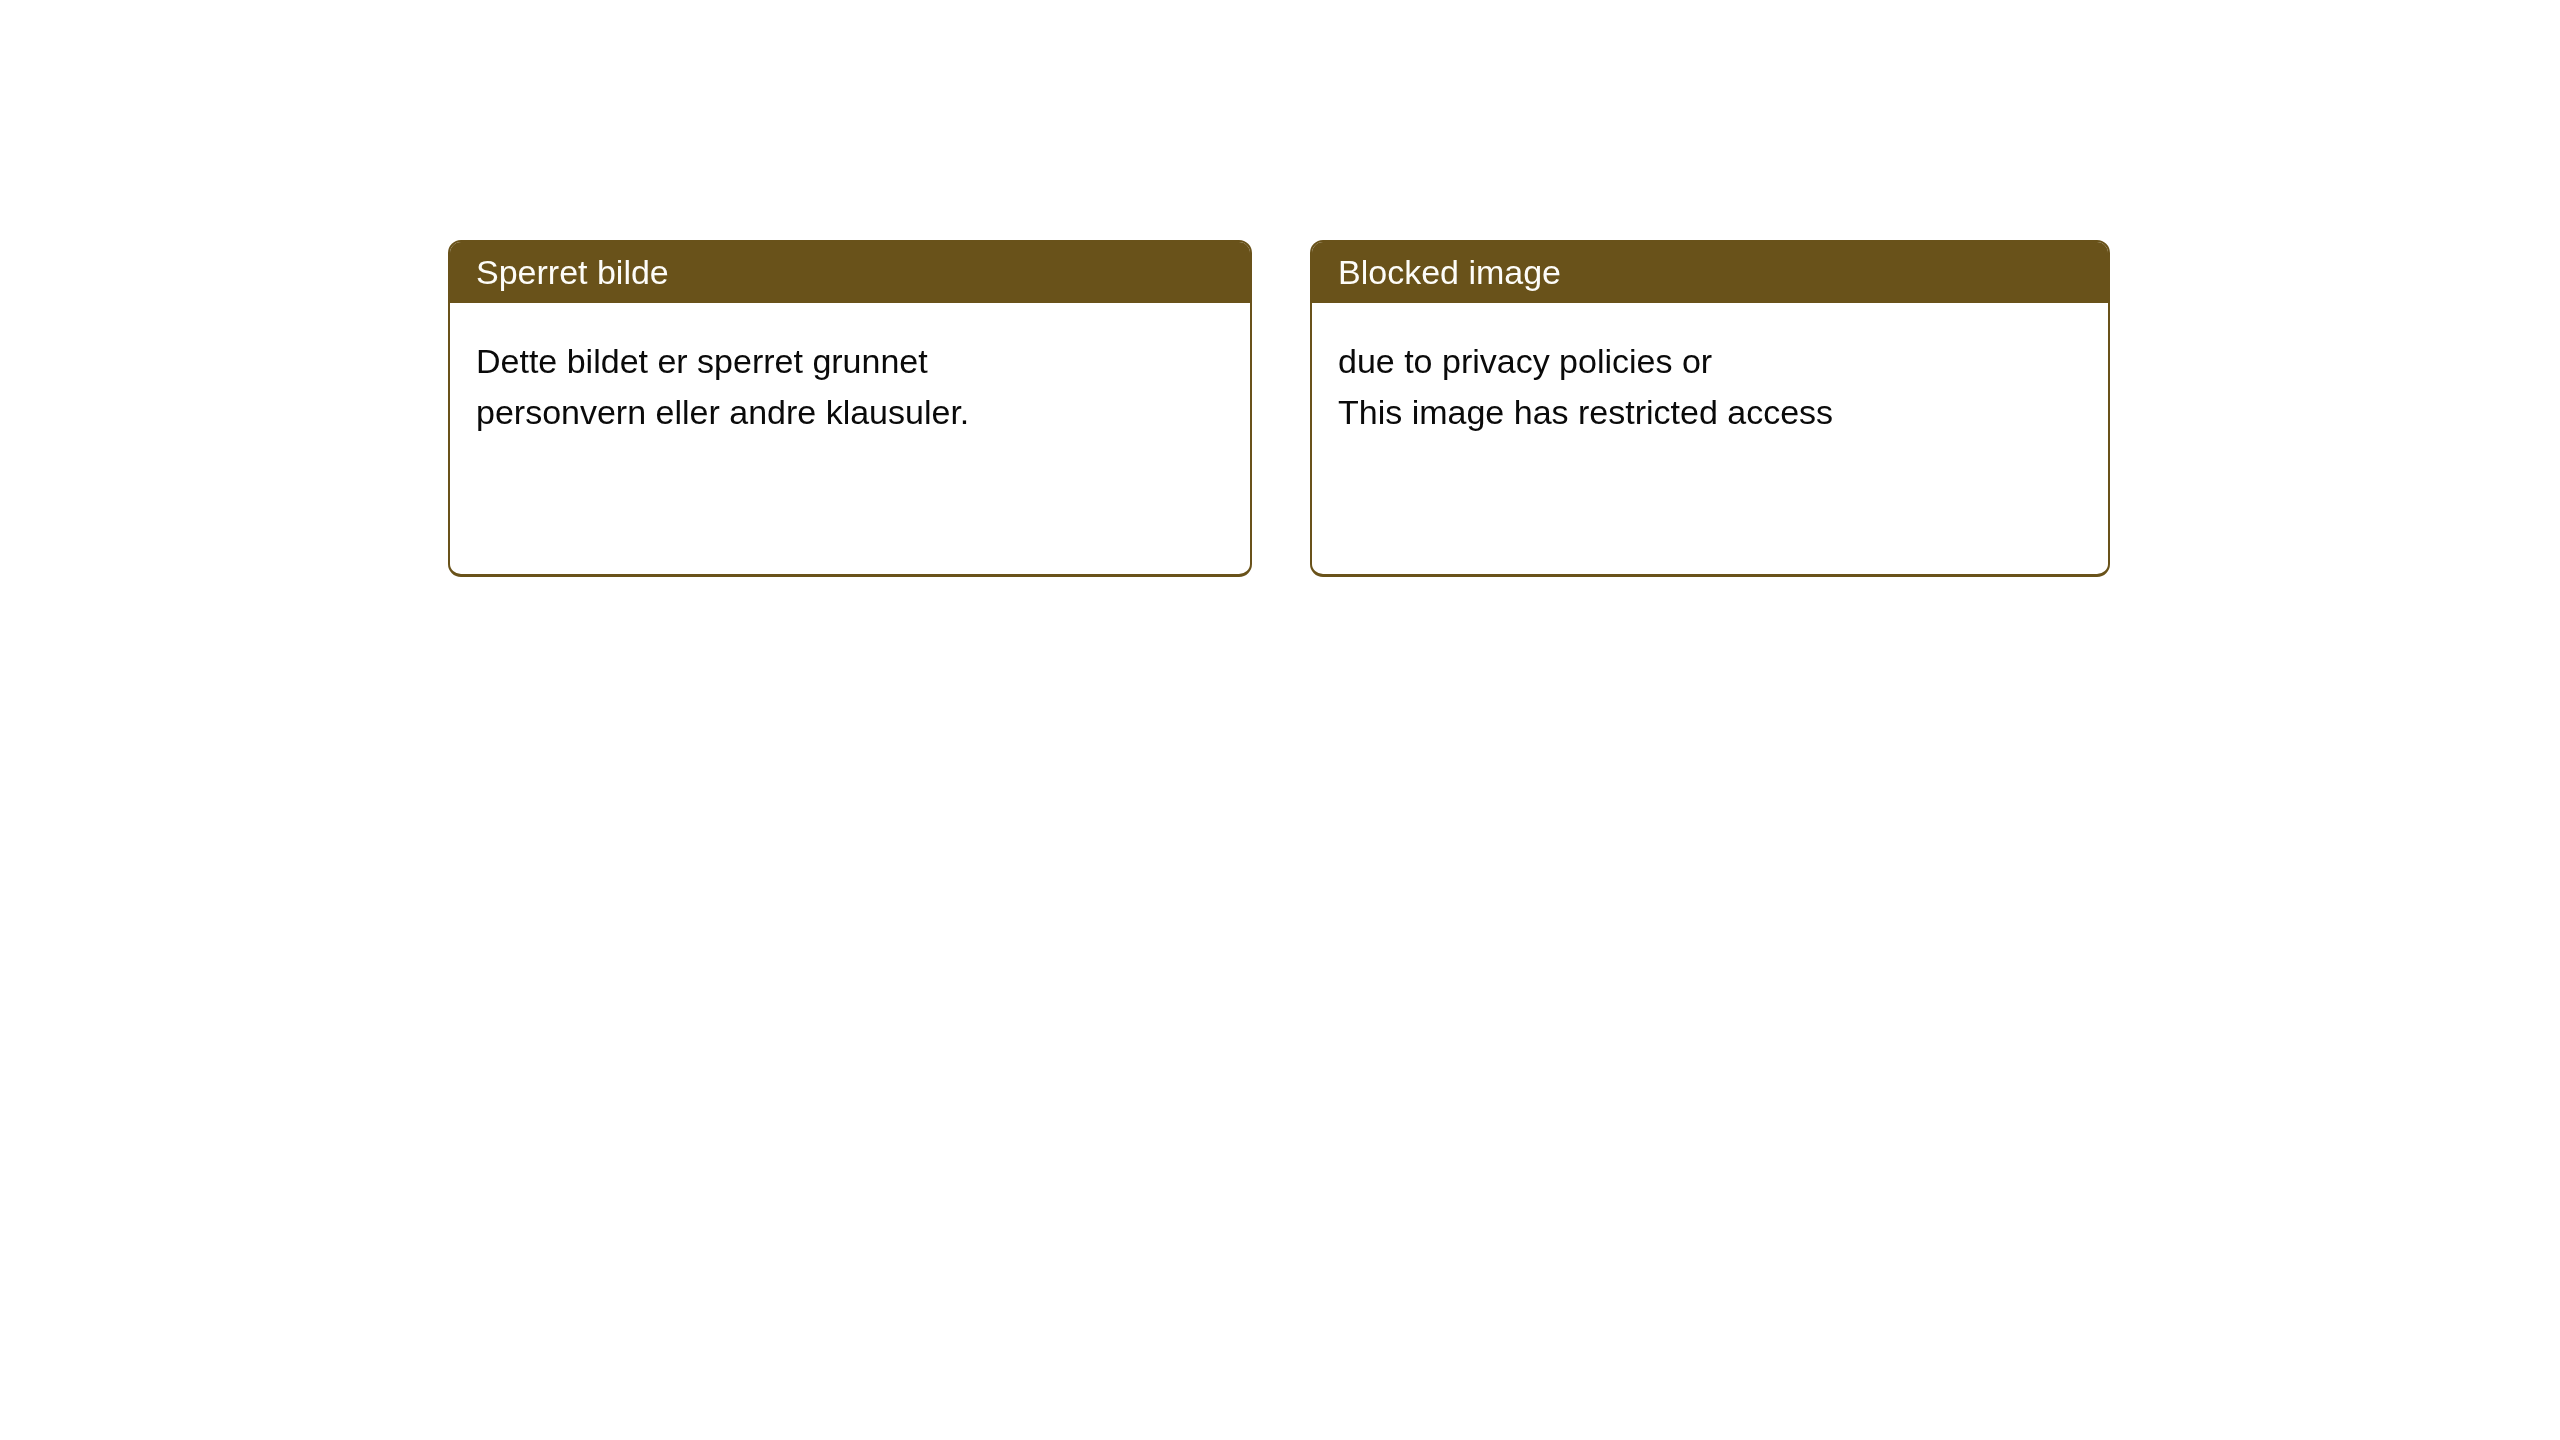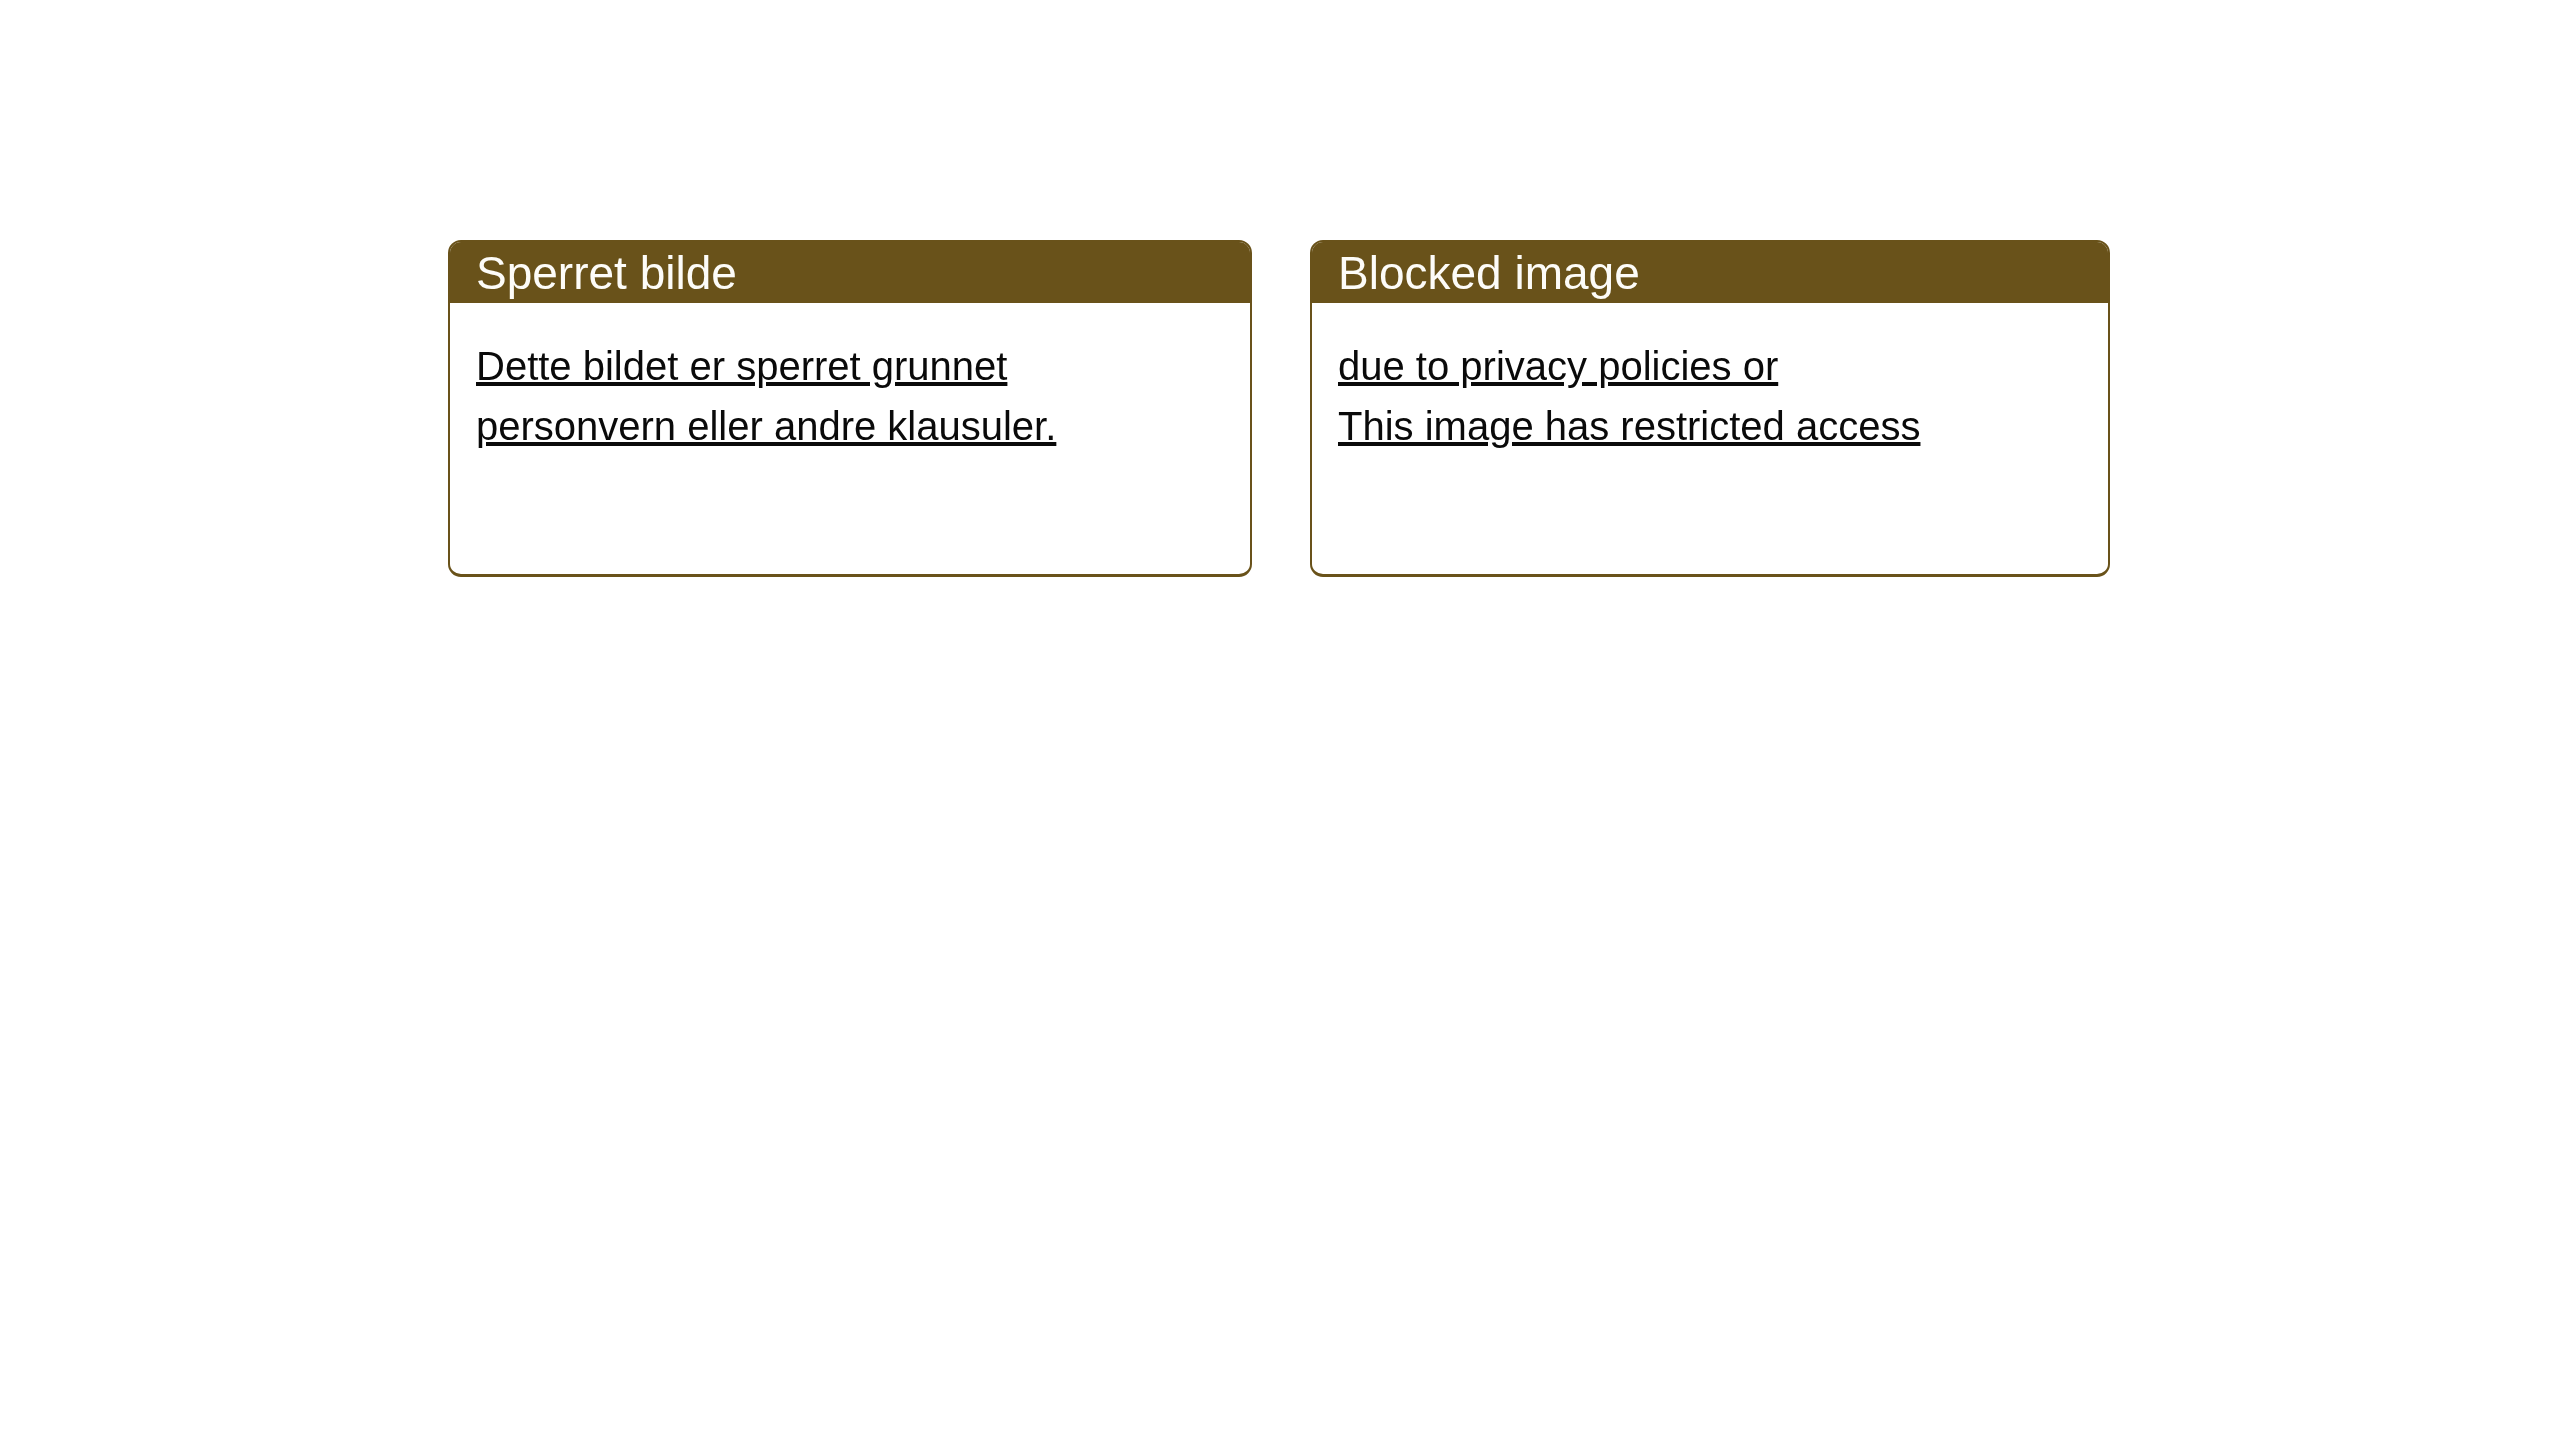"Sperret bilde" .card-title { font-size: 46px -> 34px }
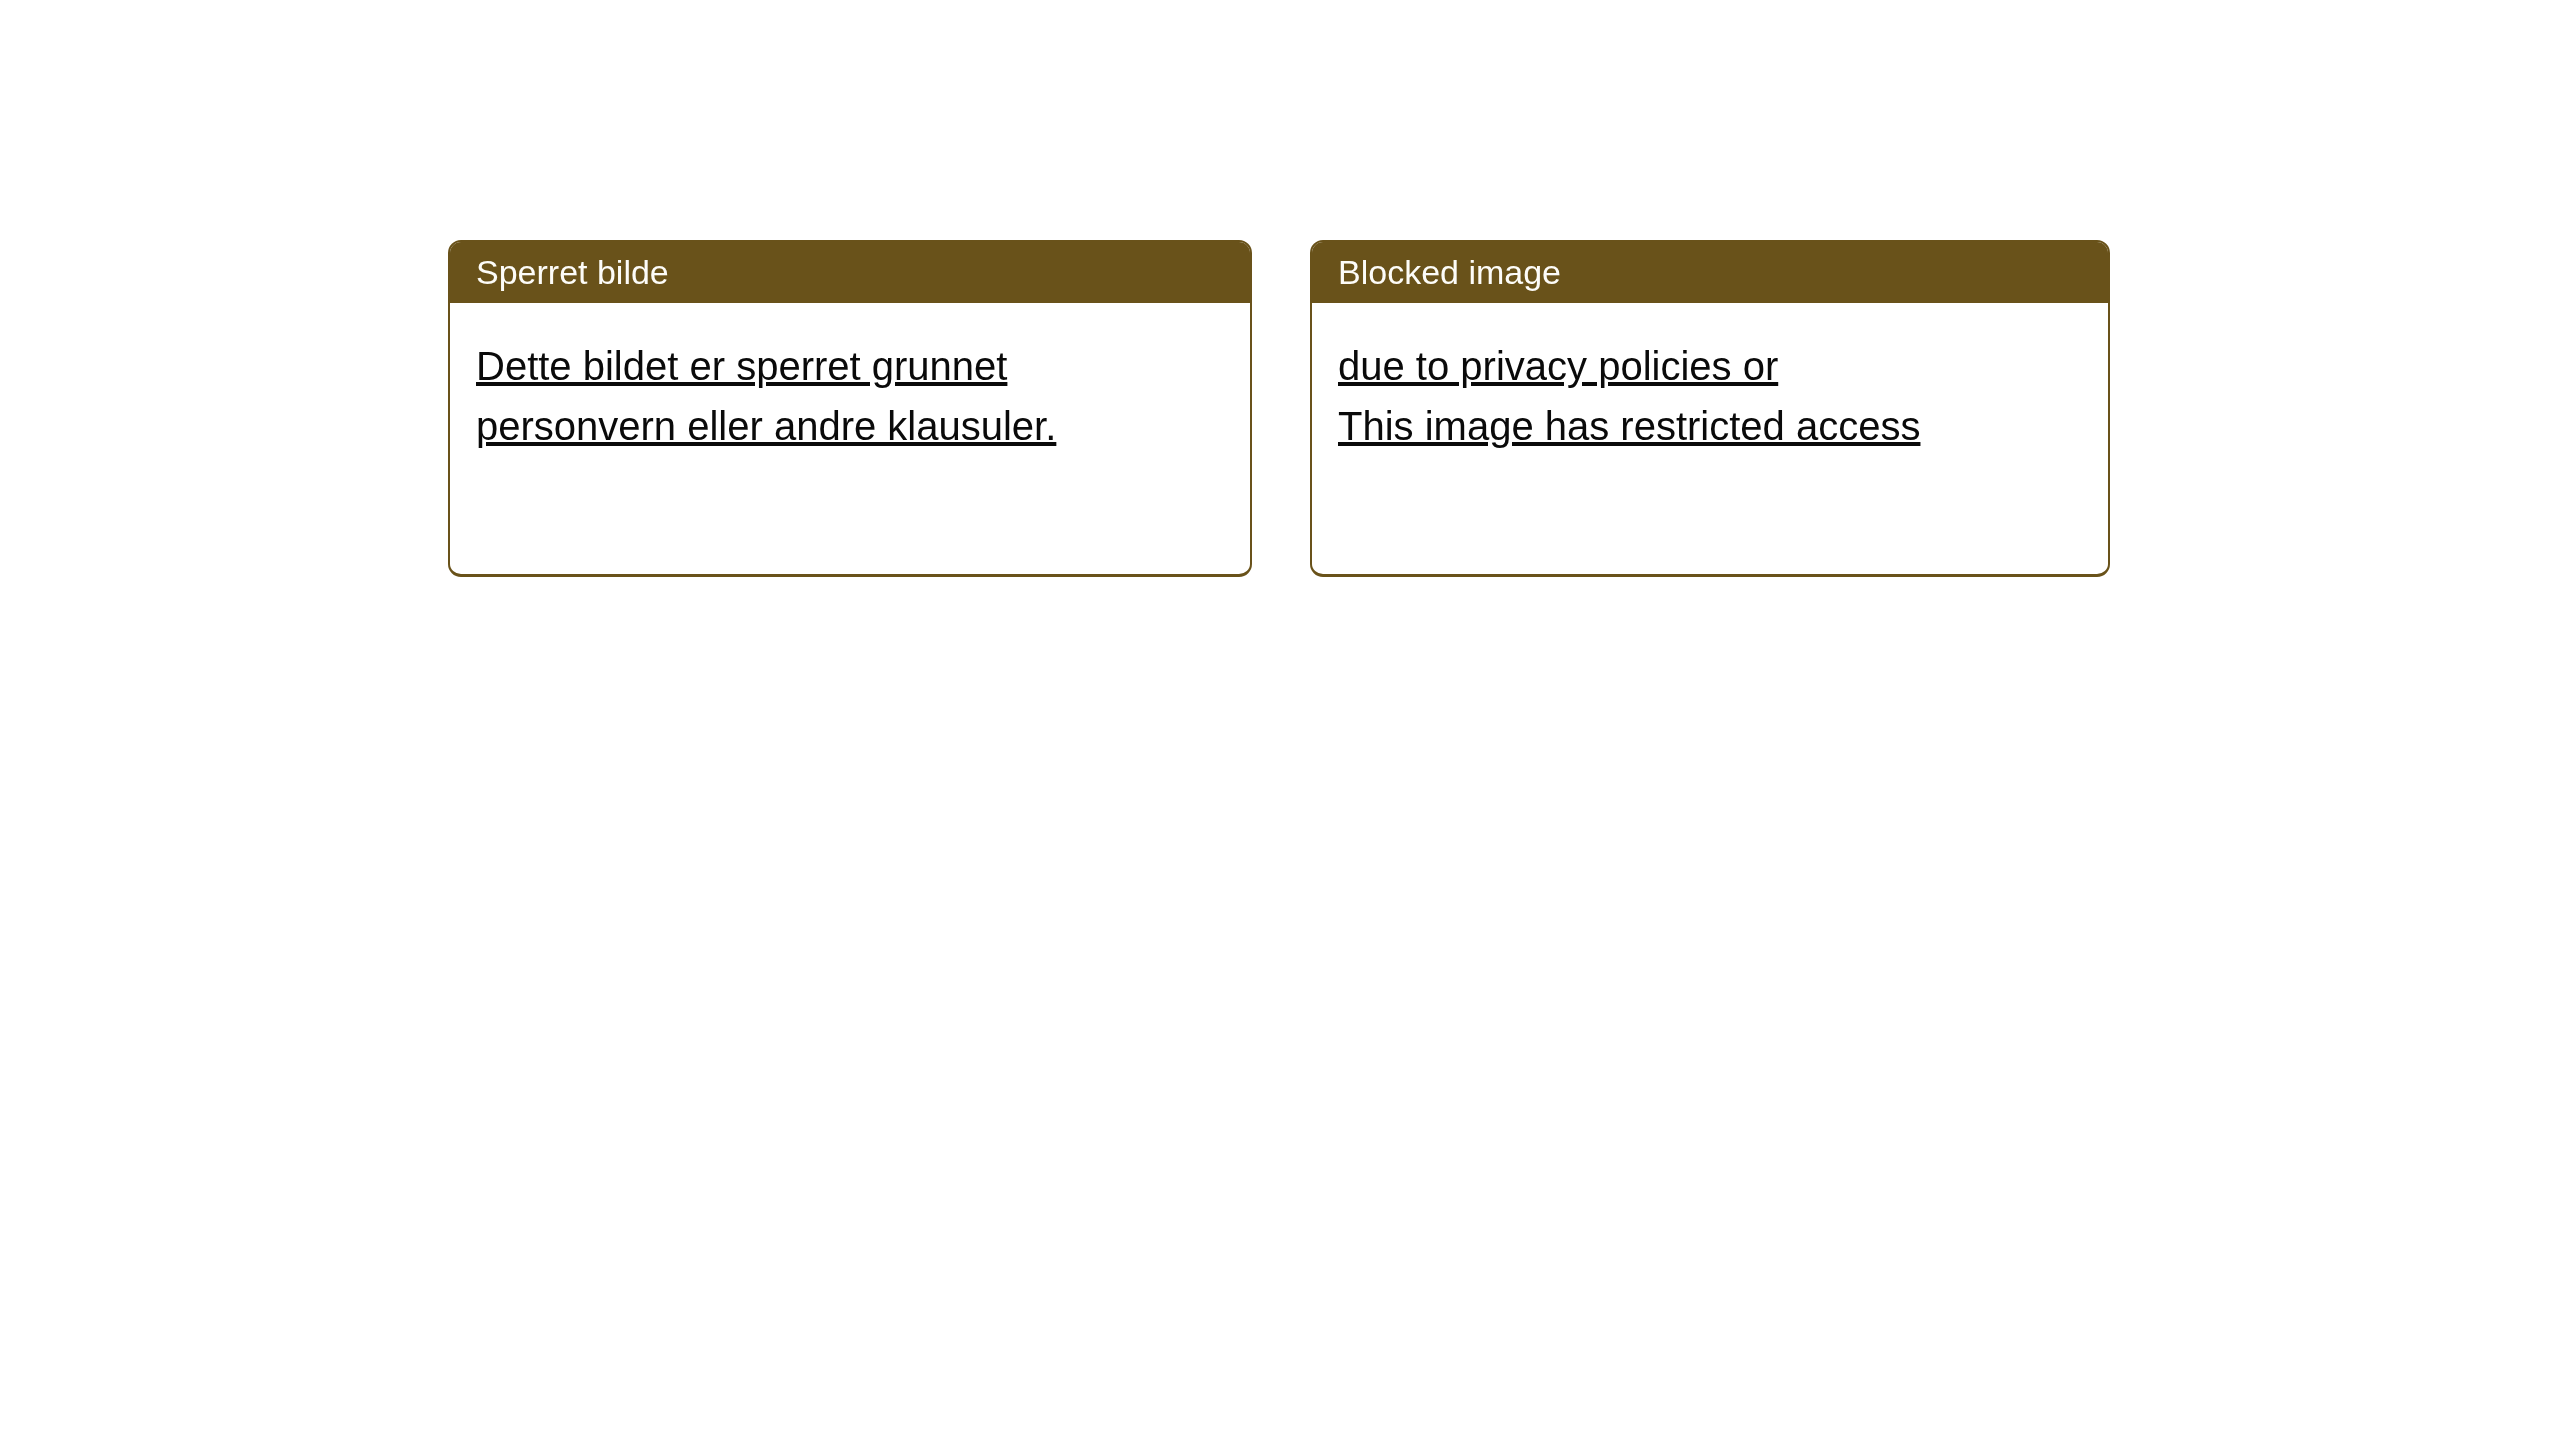"Dette bildet er sperret grunnet" .card-body { font-size: 40px -> 34px; text-decoration: underline -> none }
